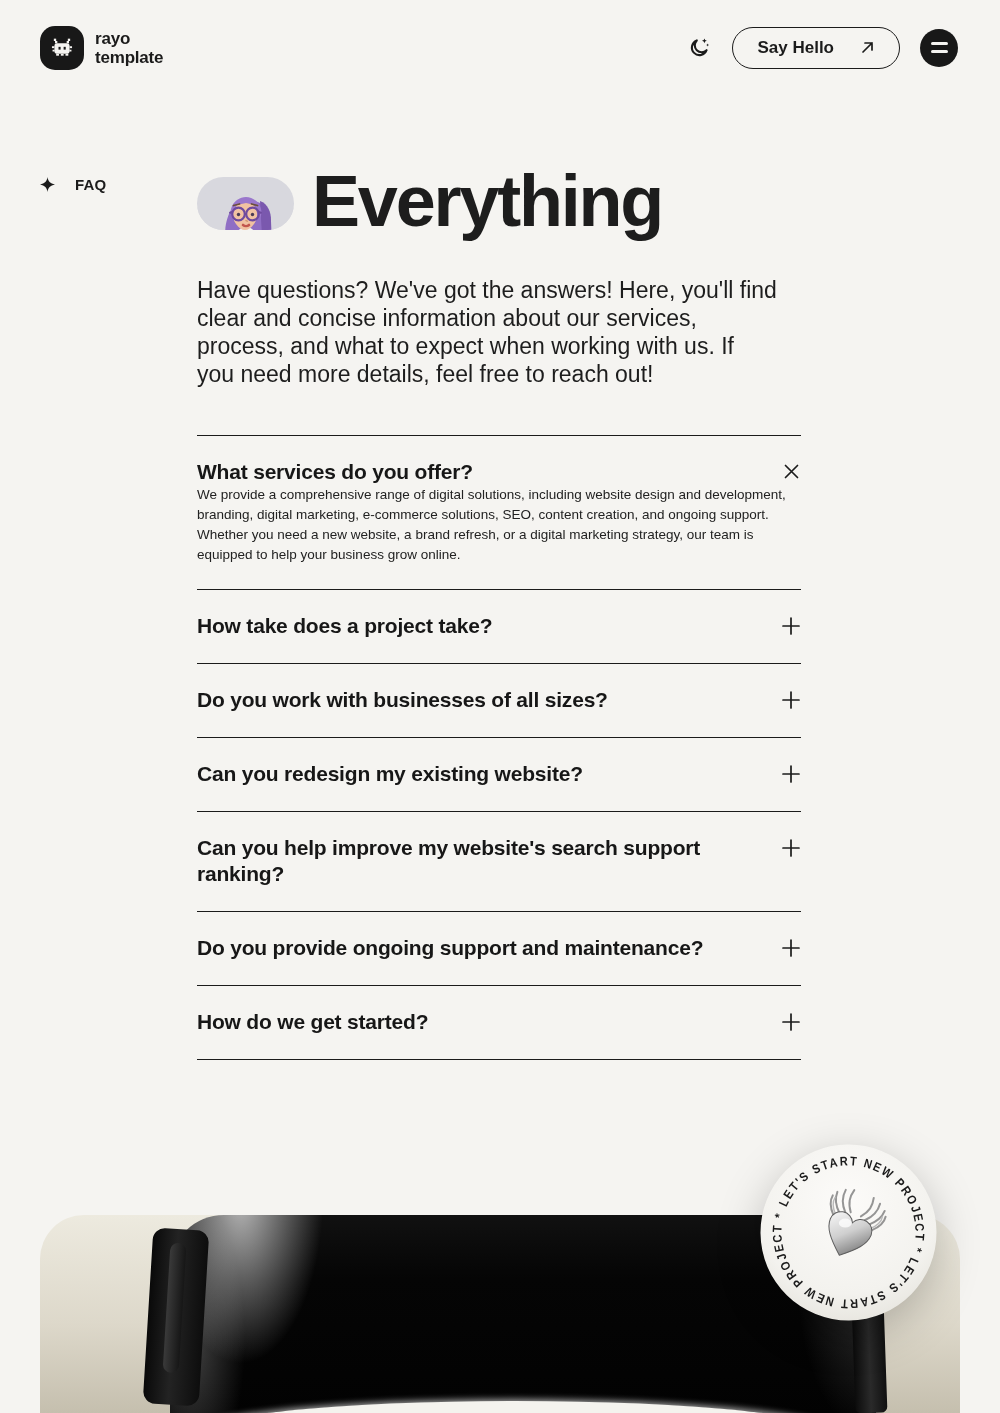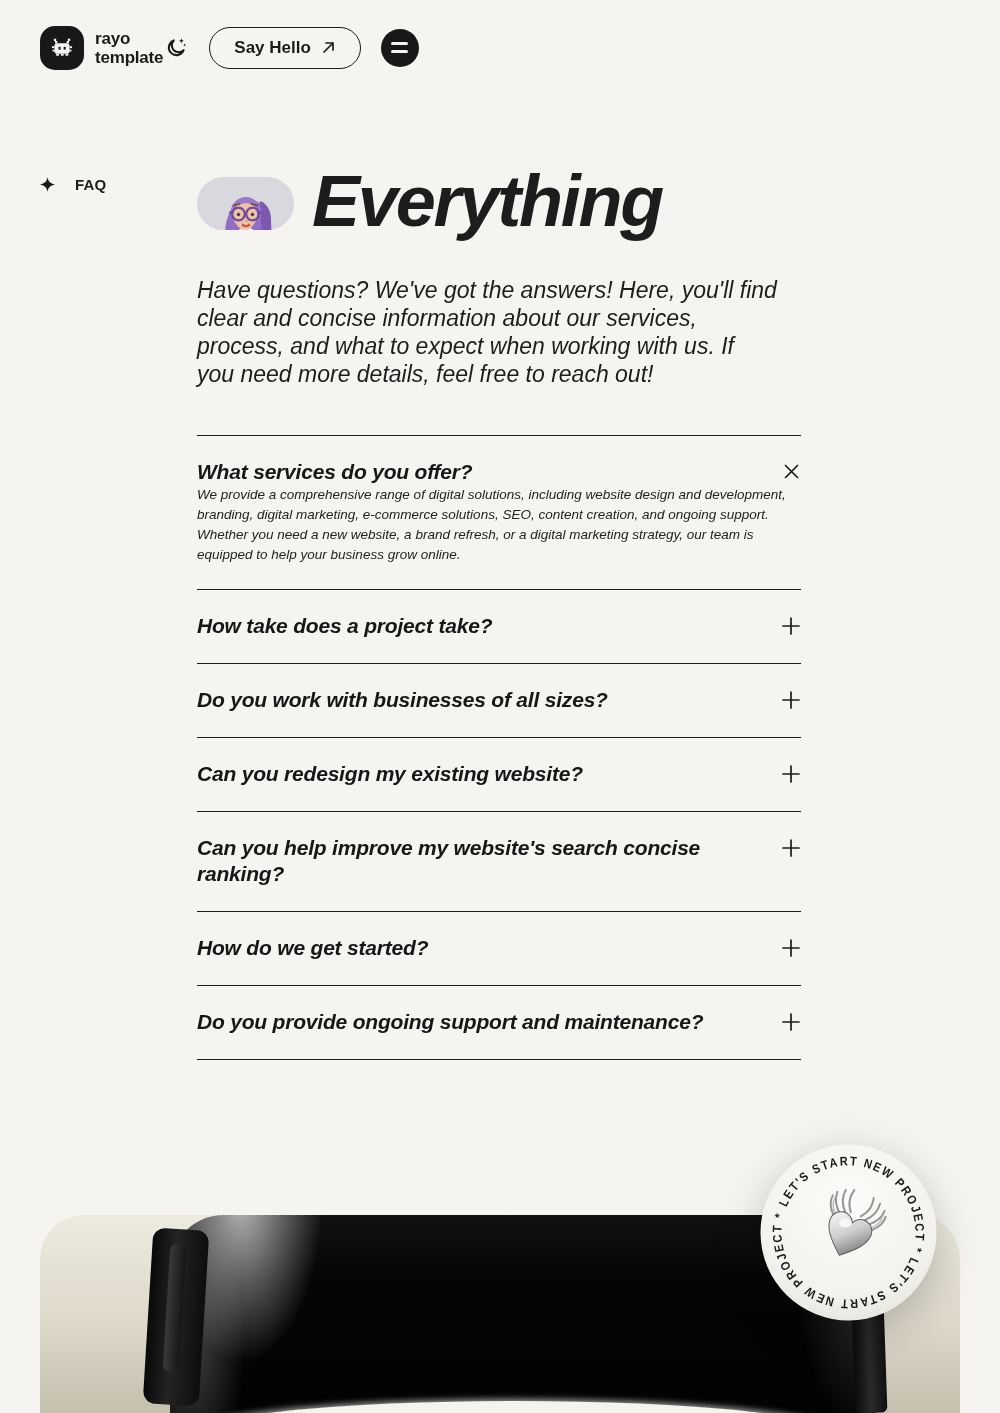"rayo" .header { justify-content: flex-start -> space-between }
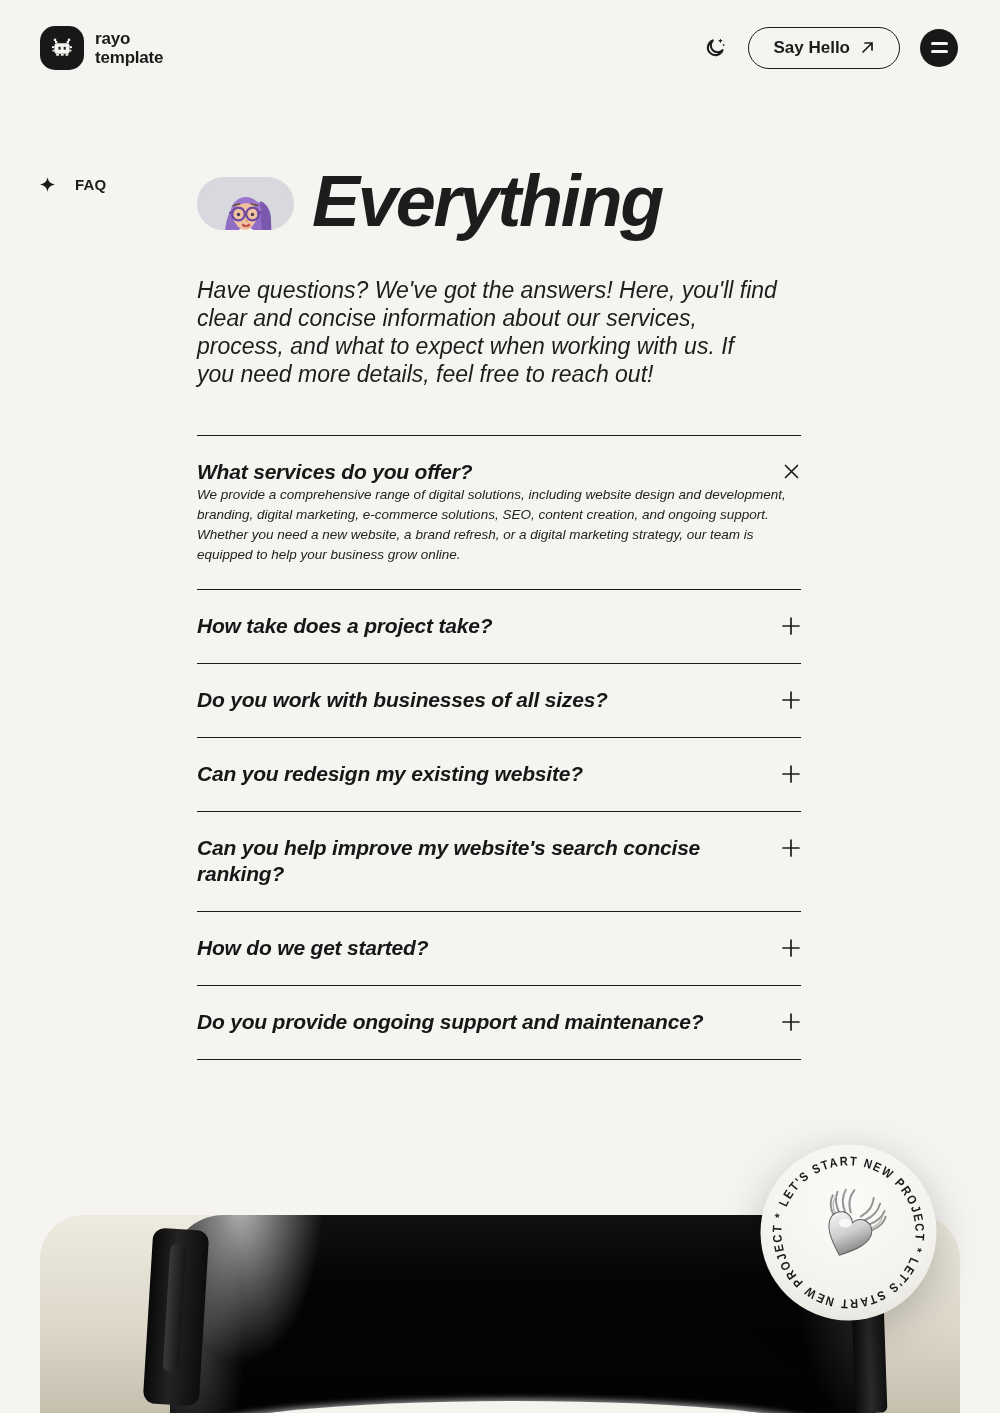"Say Hello" .cta-btn { gap: 10px -> 26px }
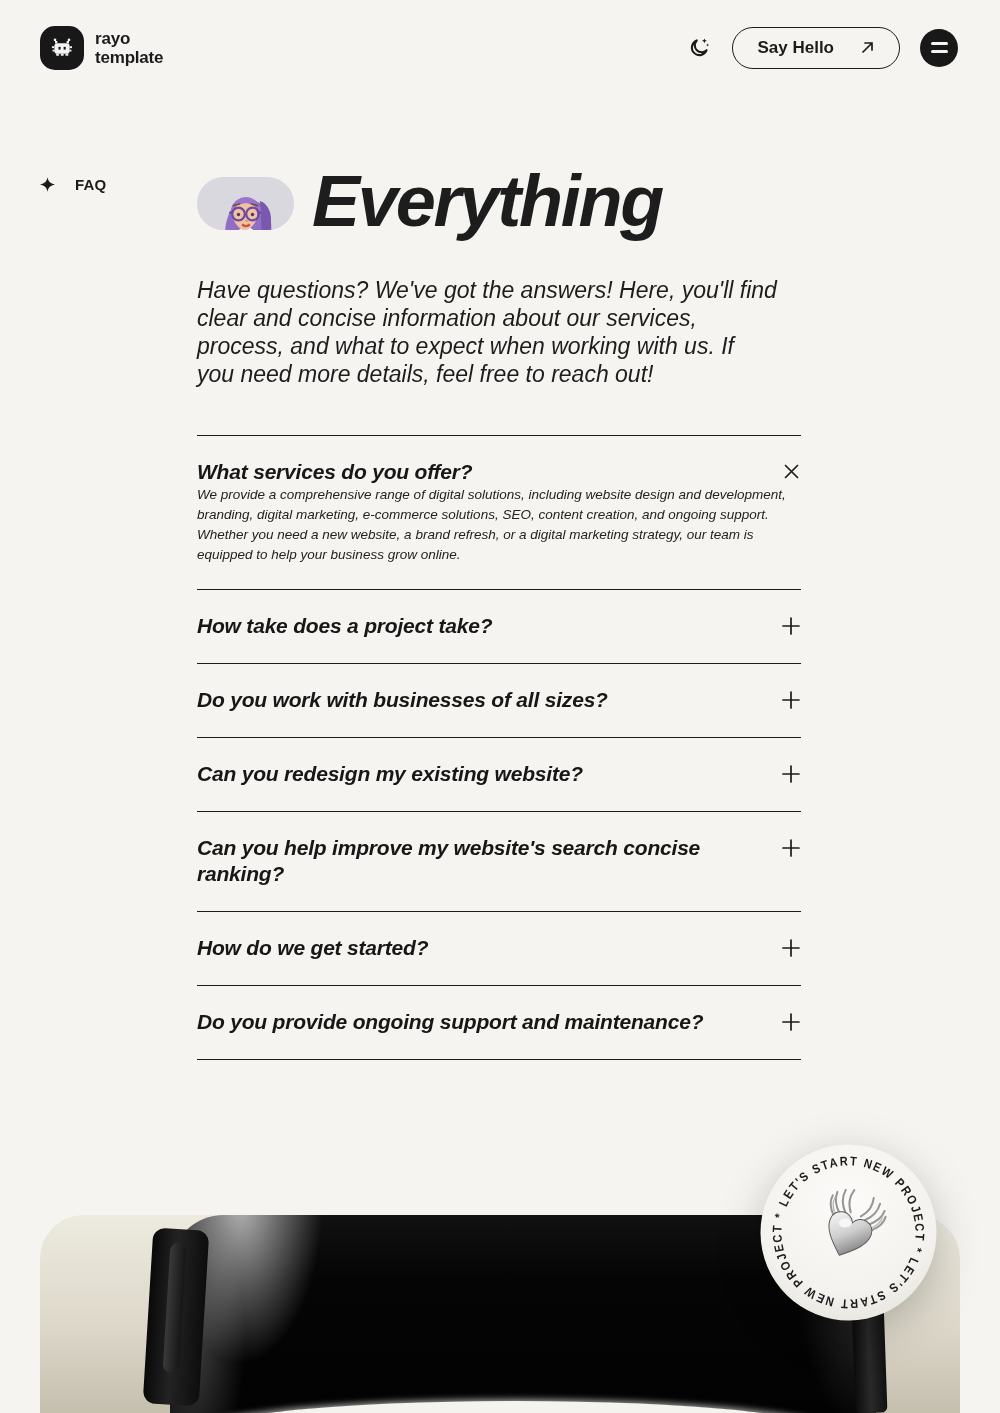"Everything" .content { font-style: italic -> none }
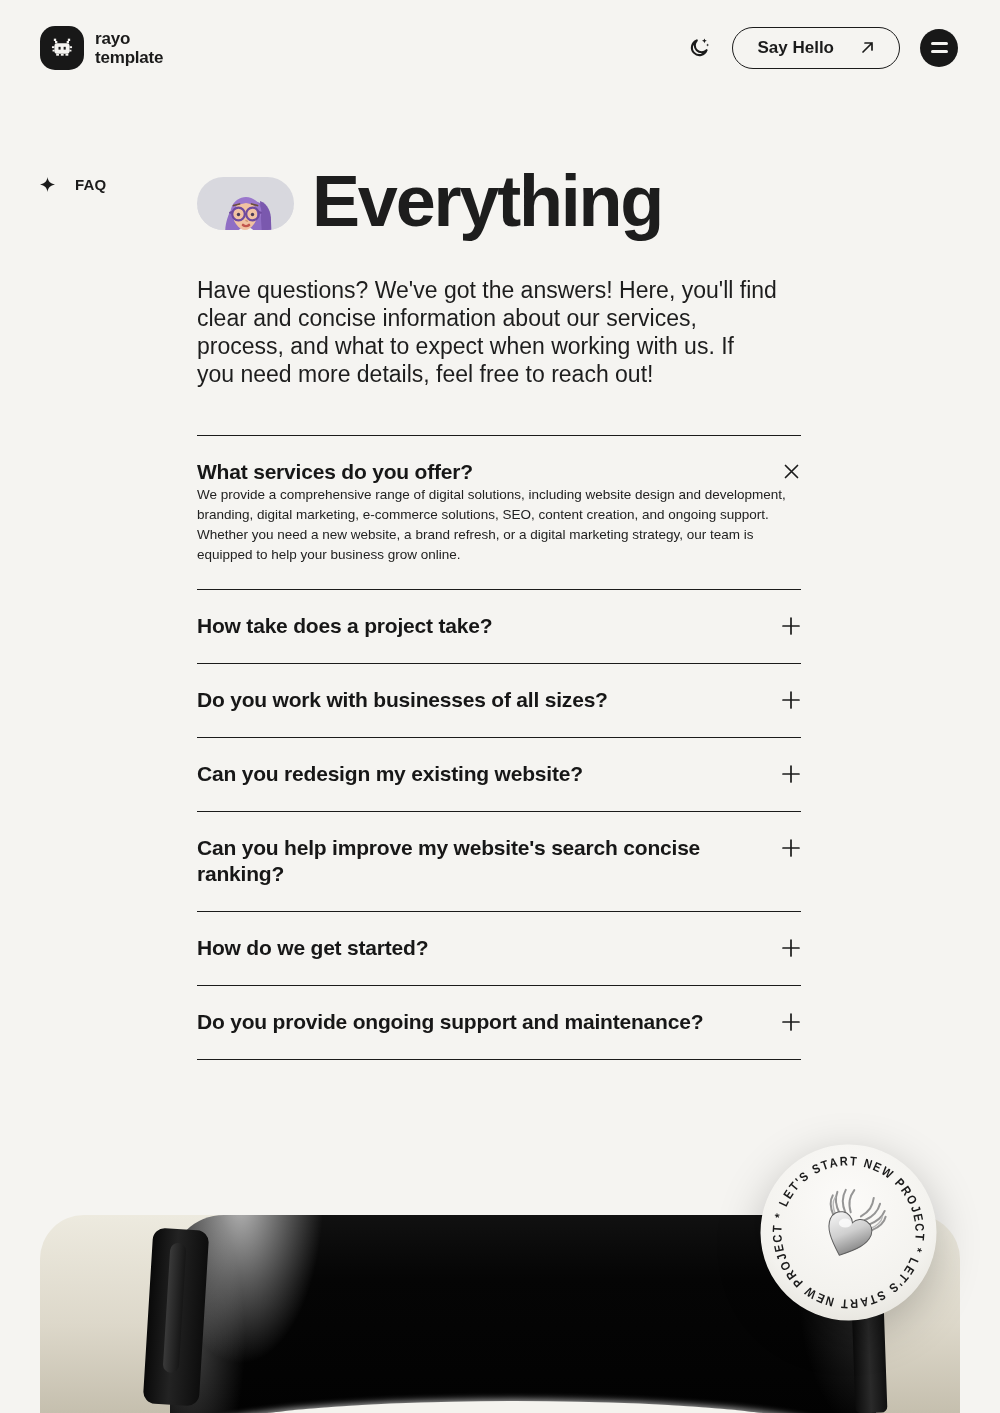"Can you help improve my" div.acc-q { text: concise -> support }
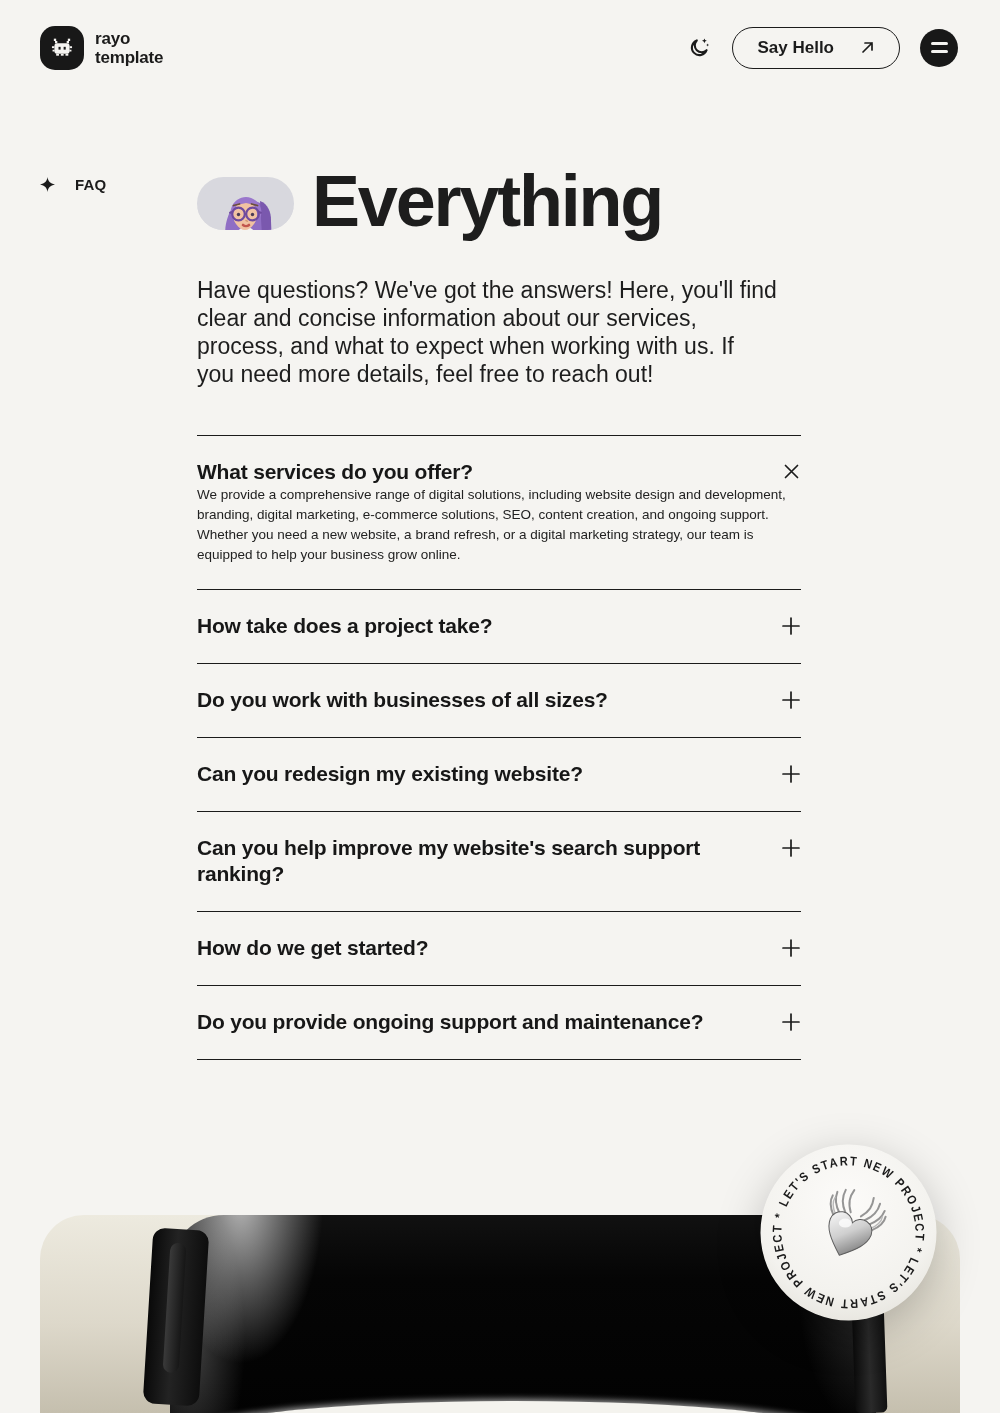"How do we get started?" div.acc-row { order: before "Do you provide ongoing support" -> after "Do you provide ongoing support" }
